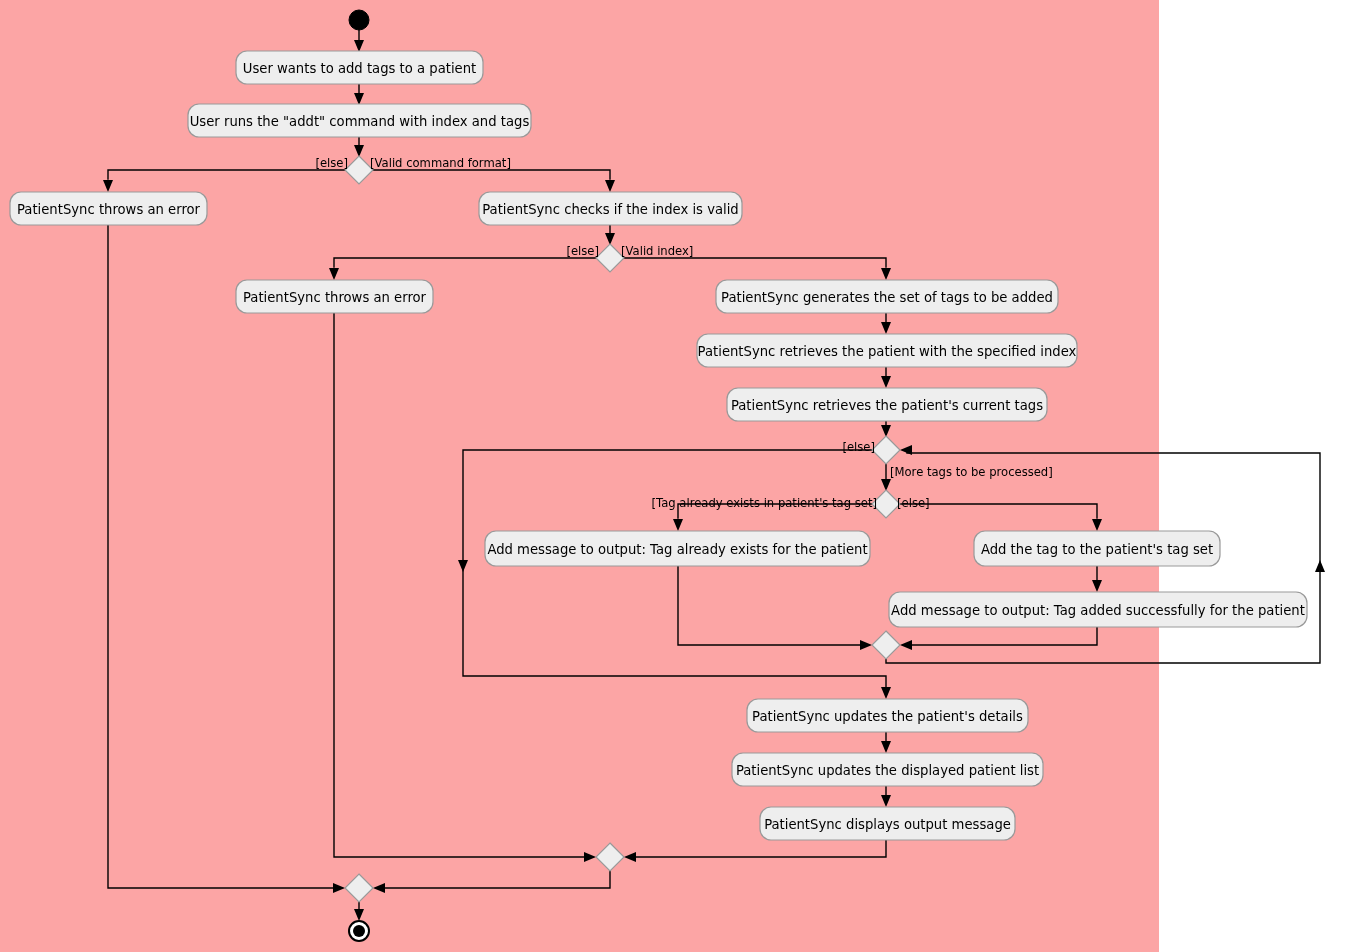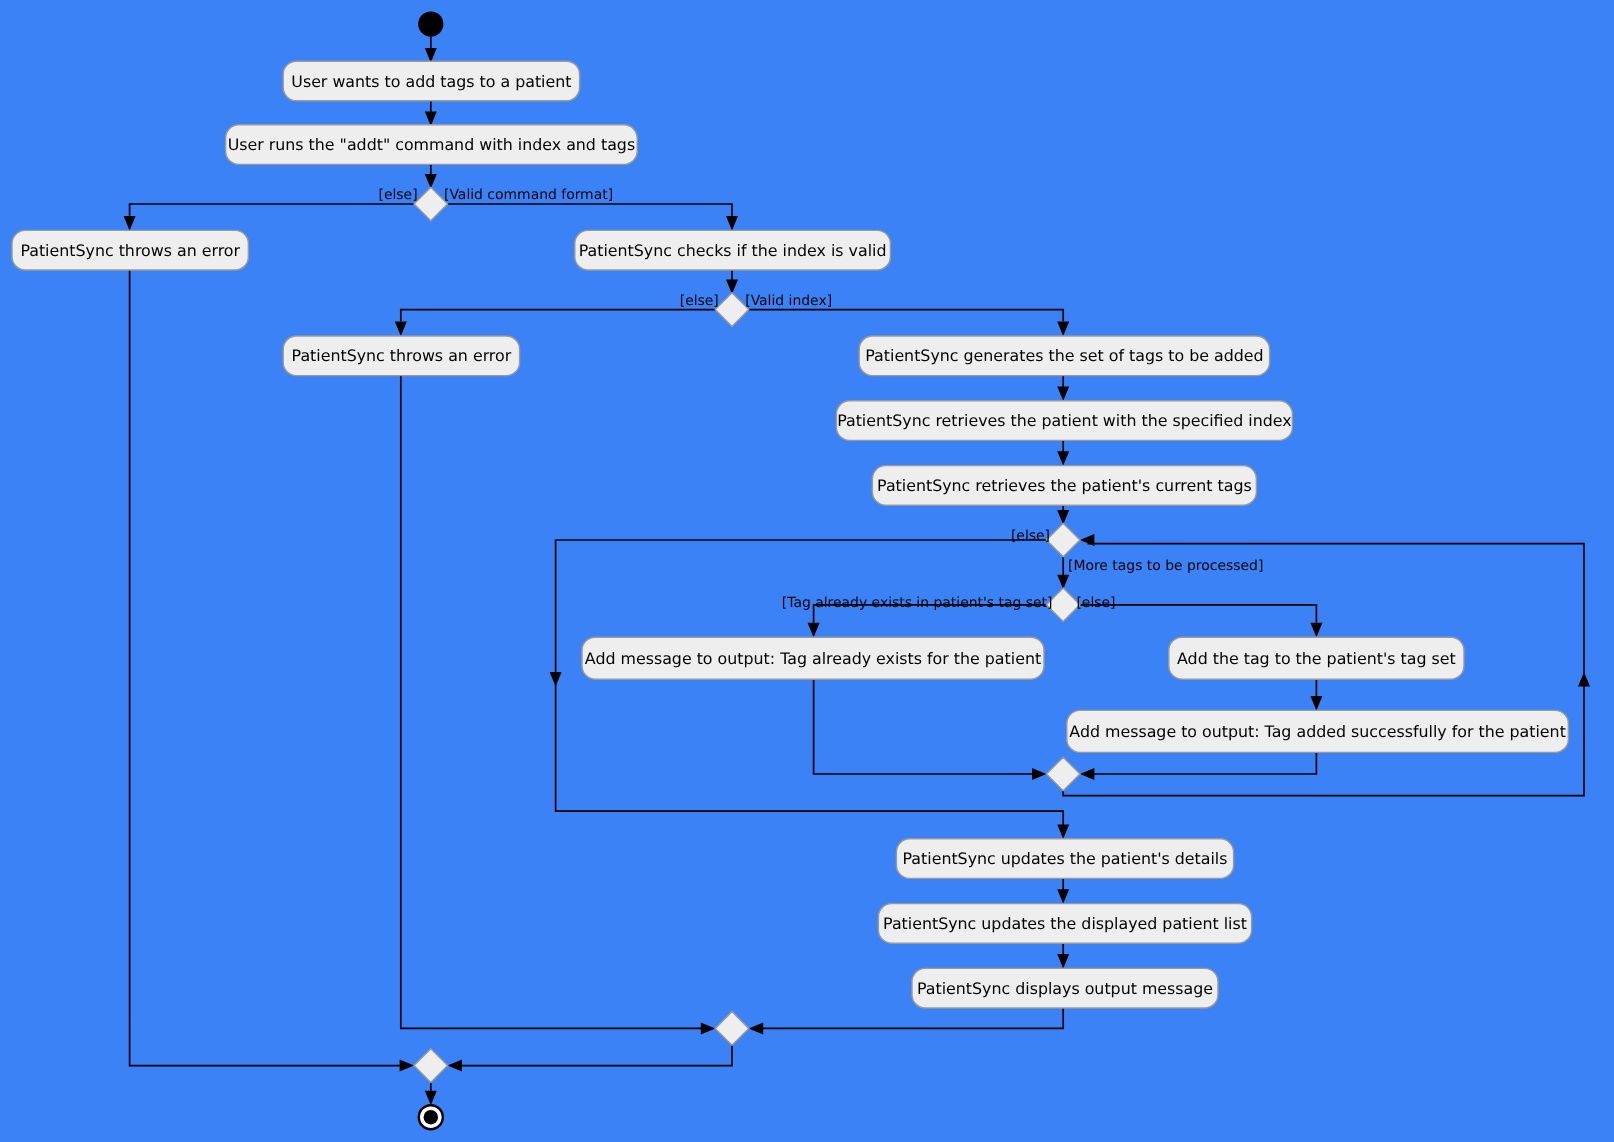"User wants to add tags" #diagram-root { background: #3b82f6 -> #fca5a5; width: 1345px -> 1159px }
